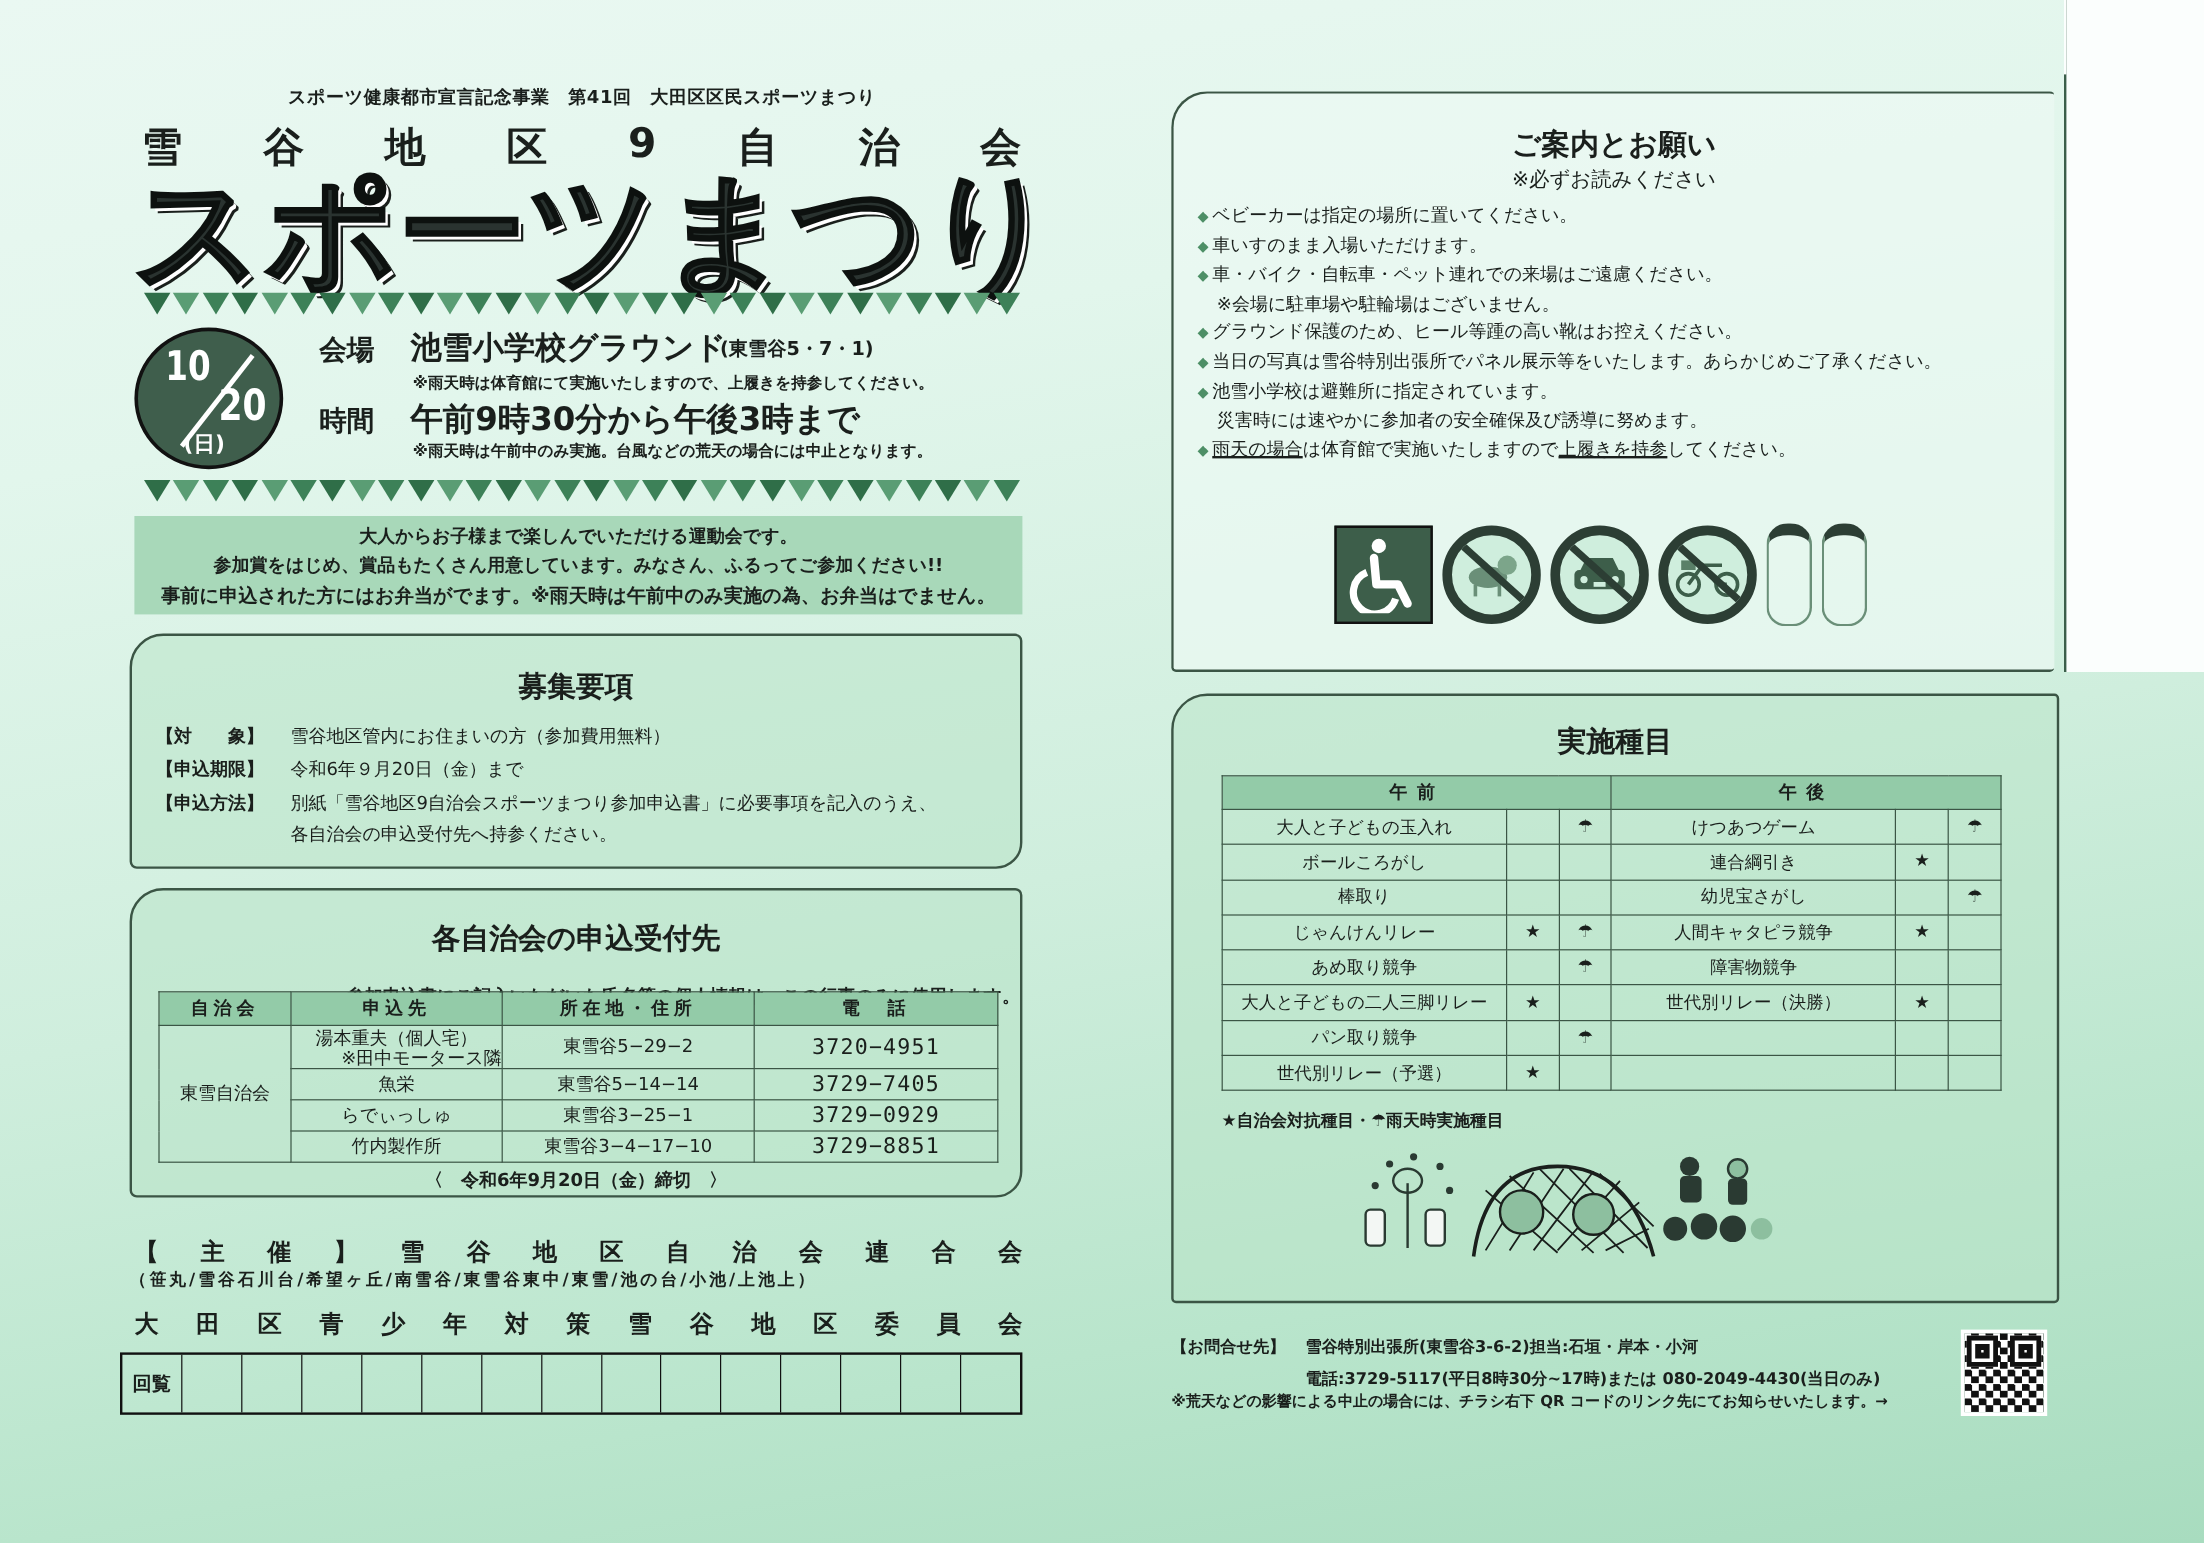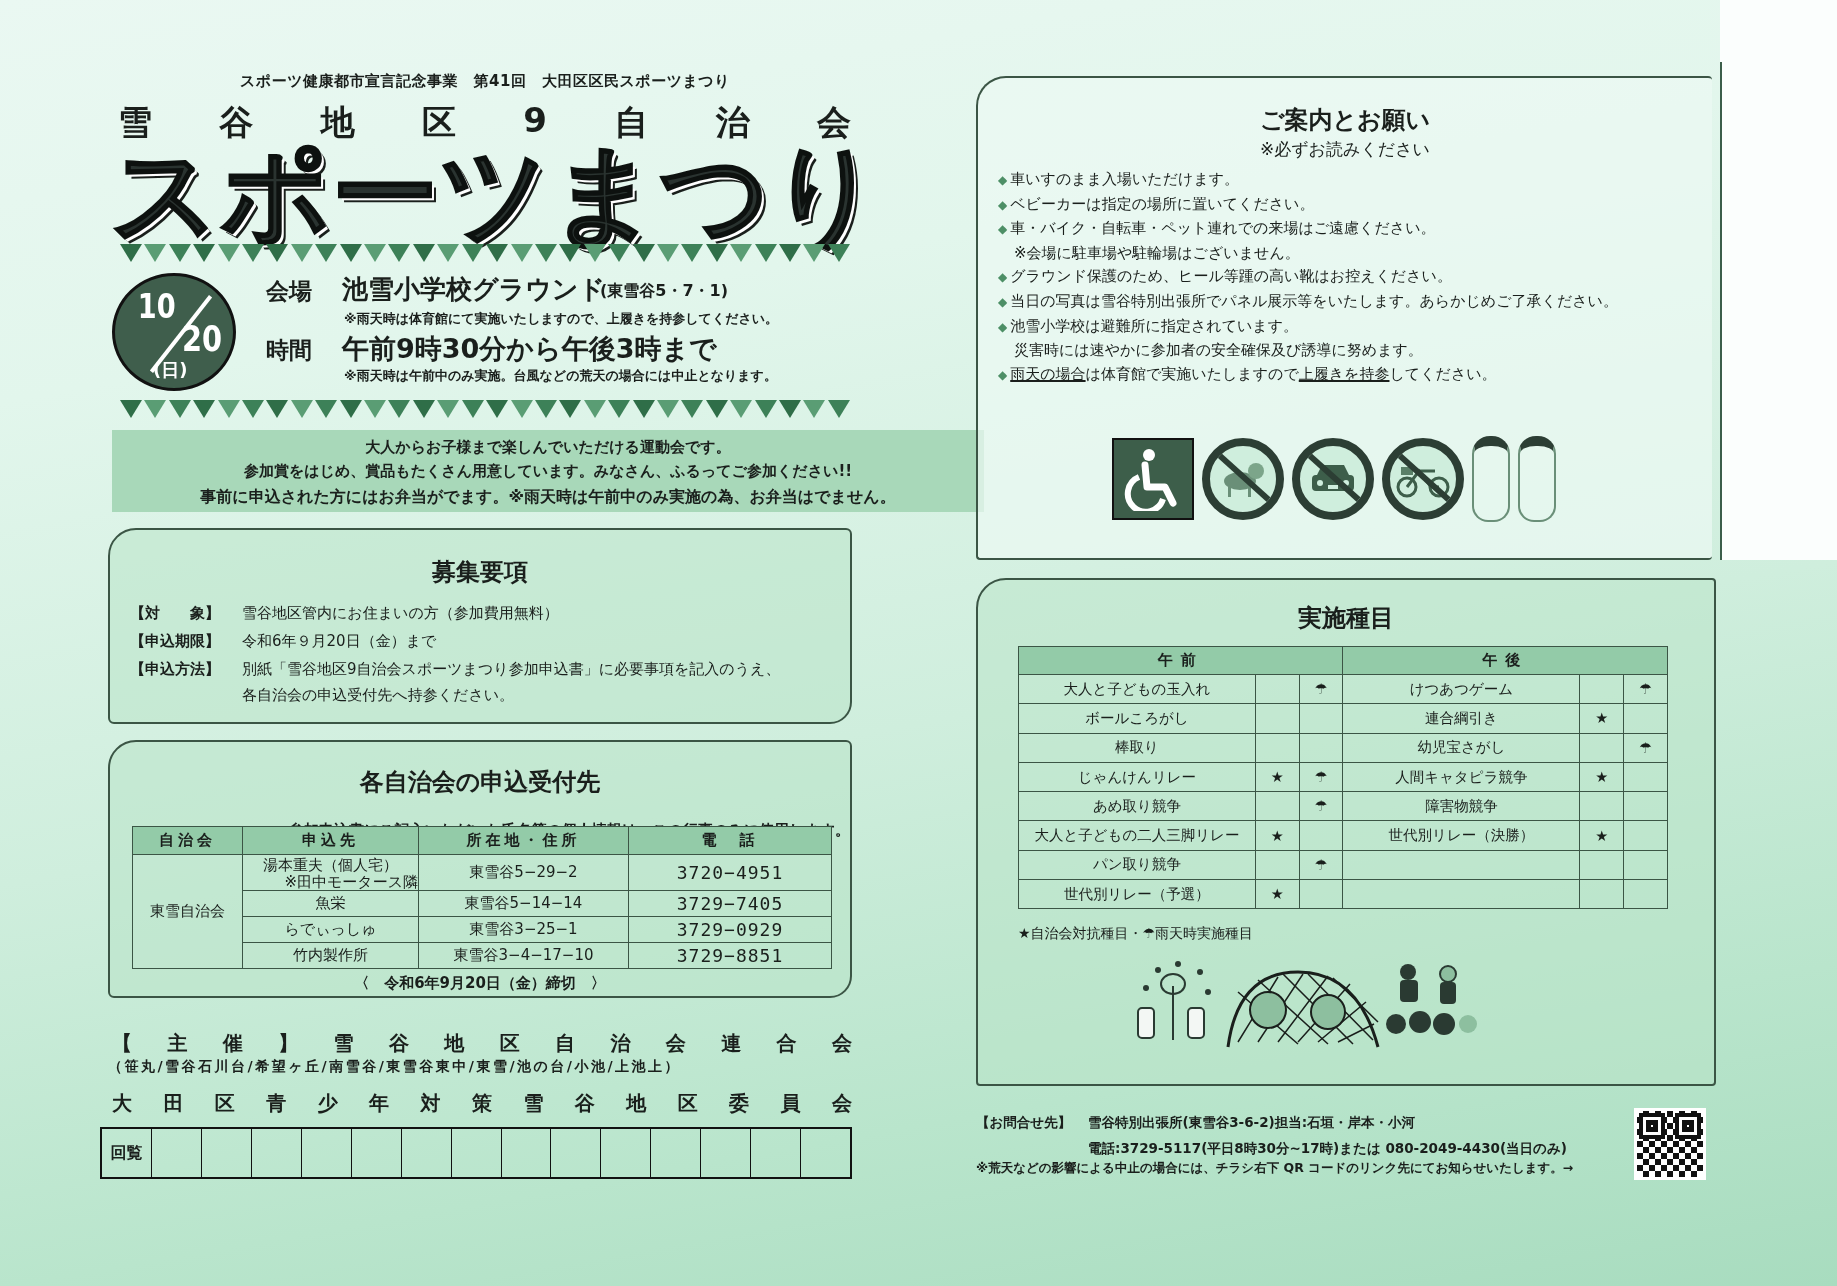"車いすのまま入場いただけます。" li.bullet { order: before "ベビーカーは指定の場所に置いてください。" -> after "ベビーカーは指定の場所に置いてください。" }
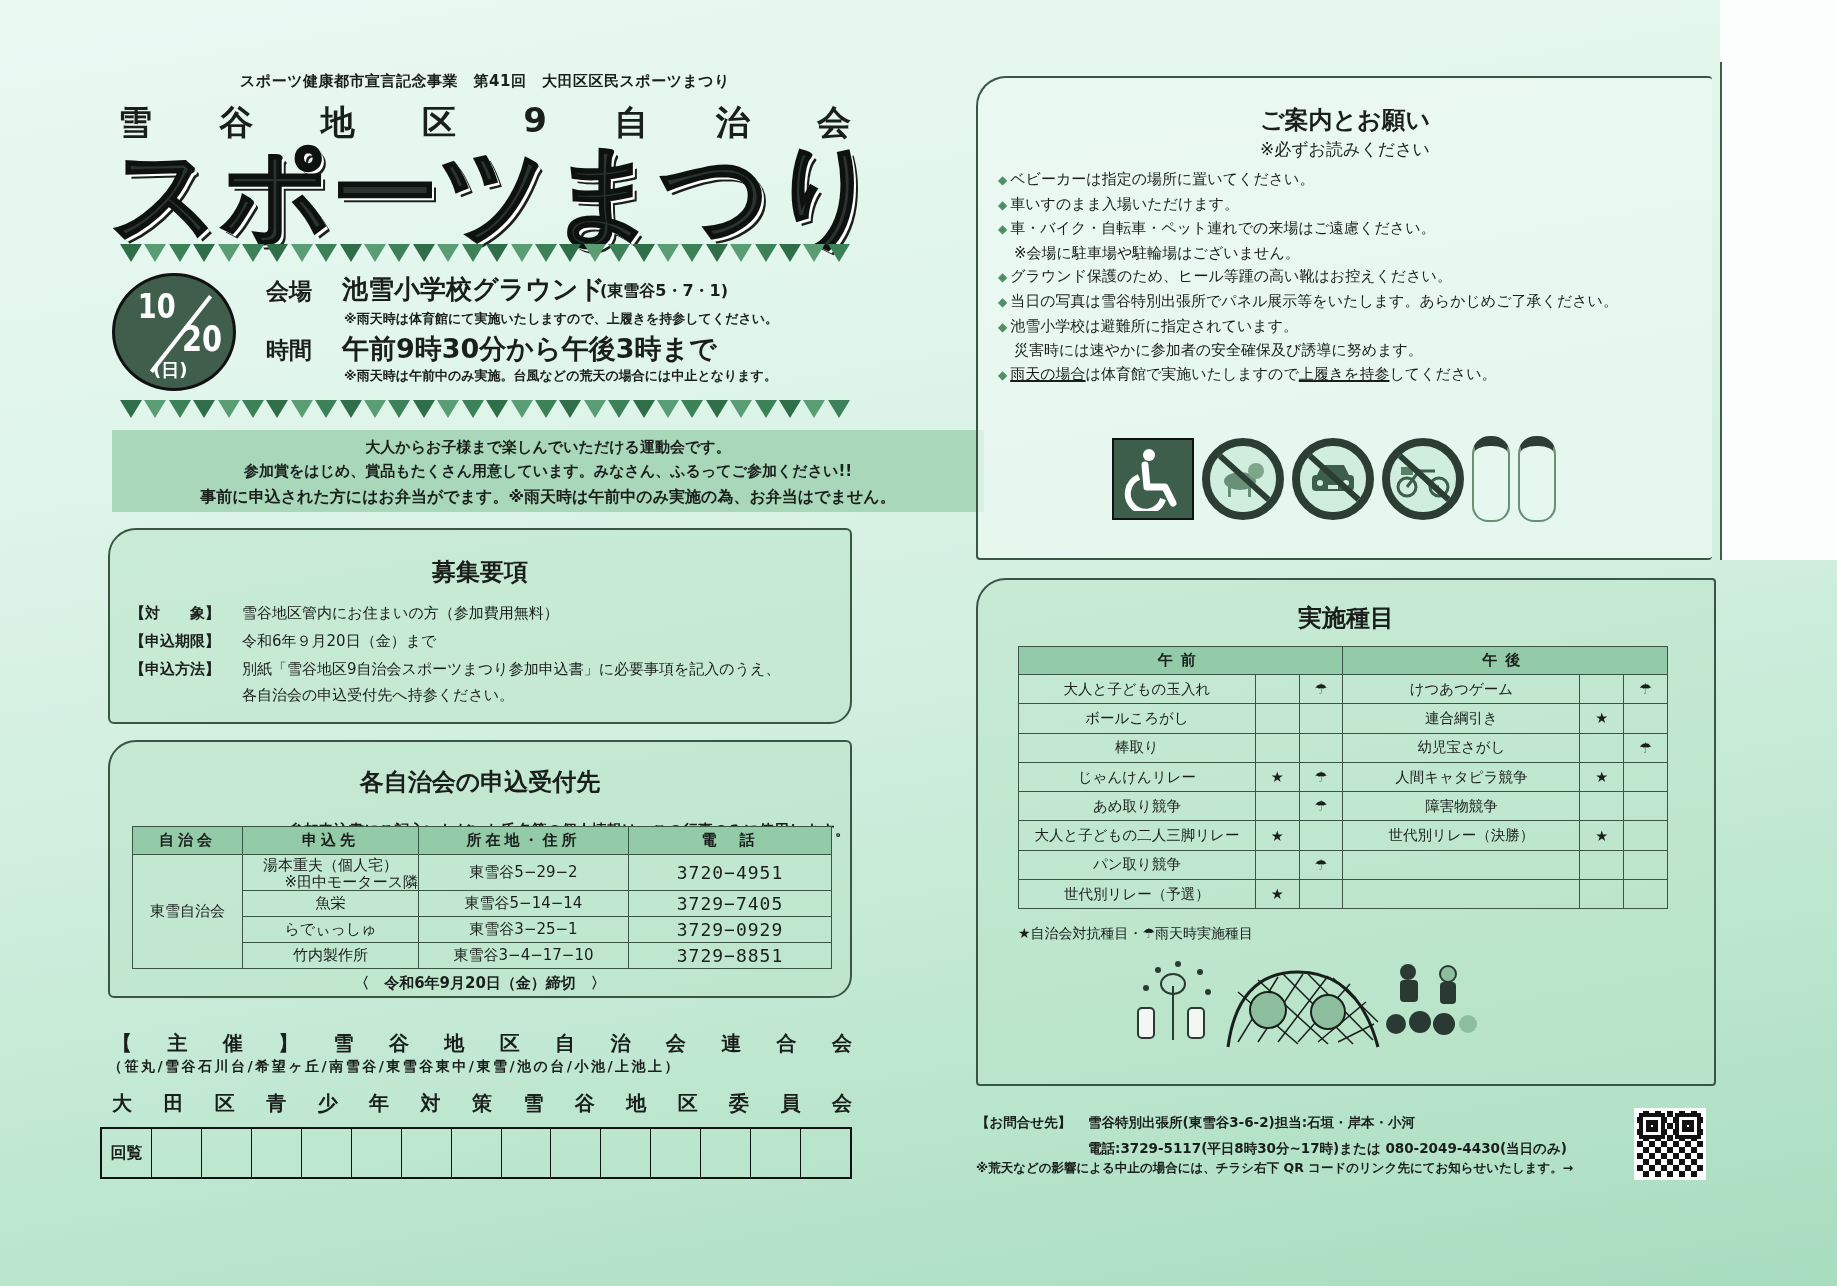"大人からお子様まで楽しんでいただける運動会です。" .intro-band { width: 872px -> 740px }
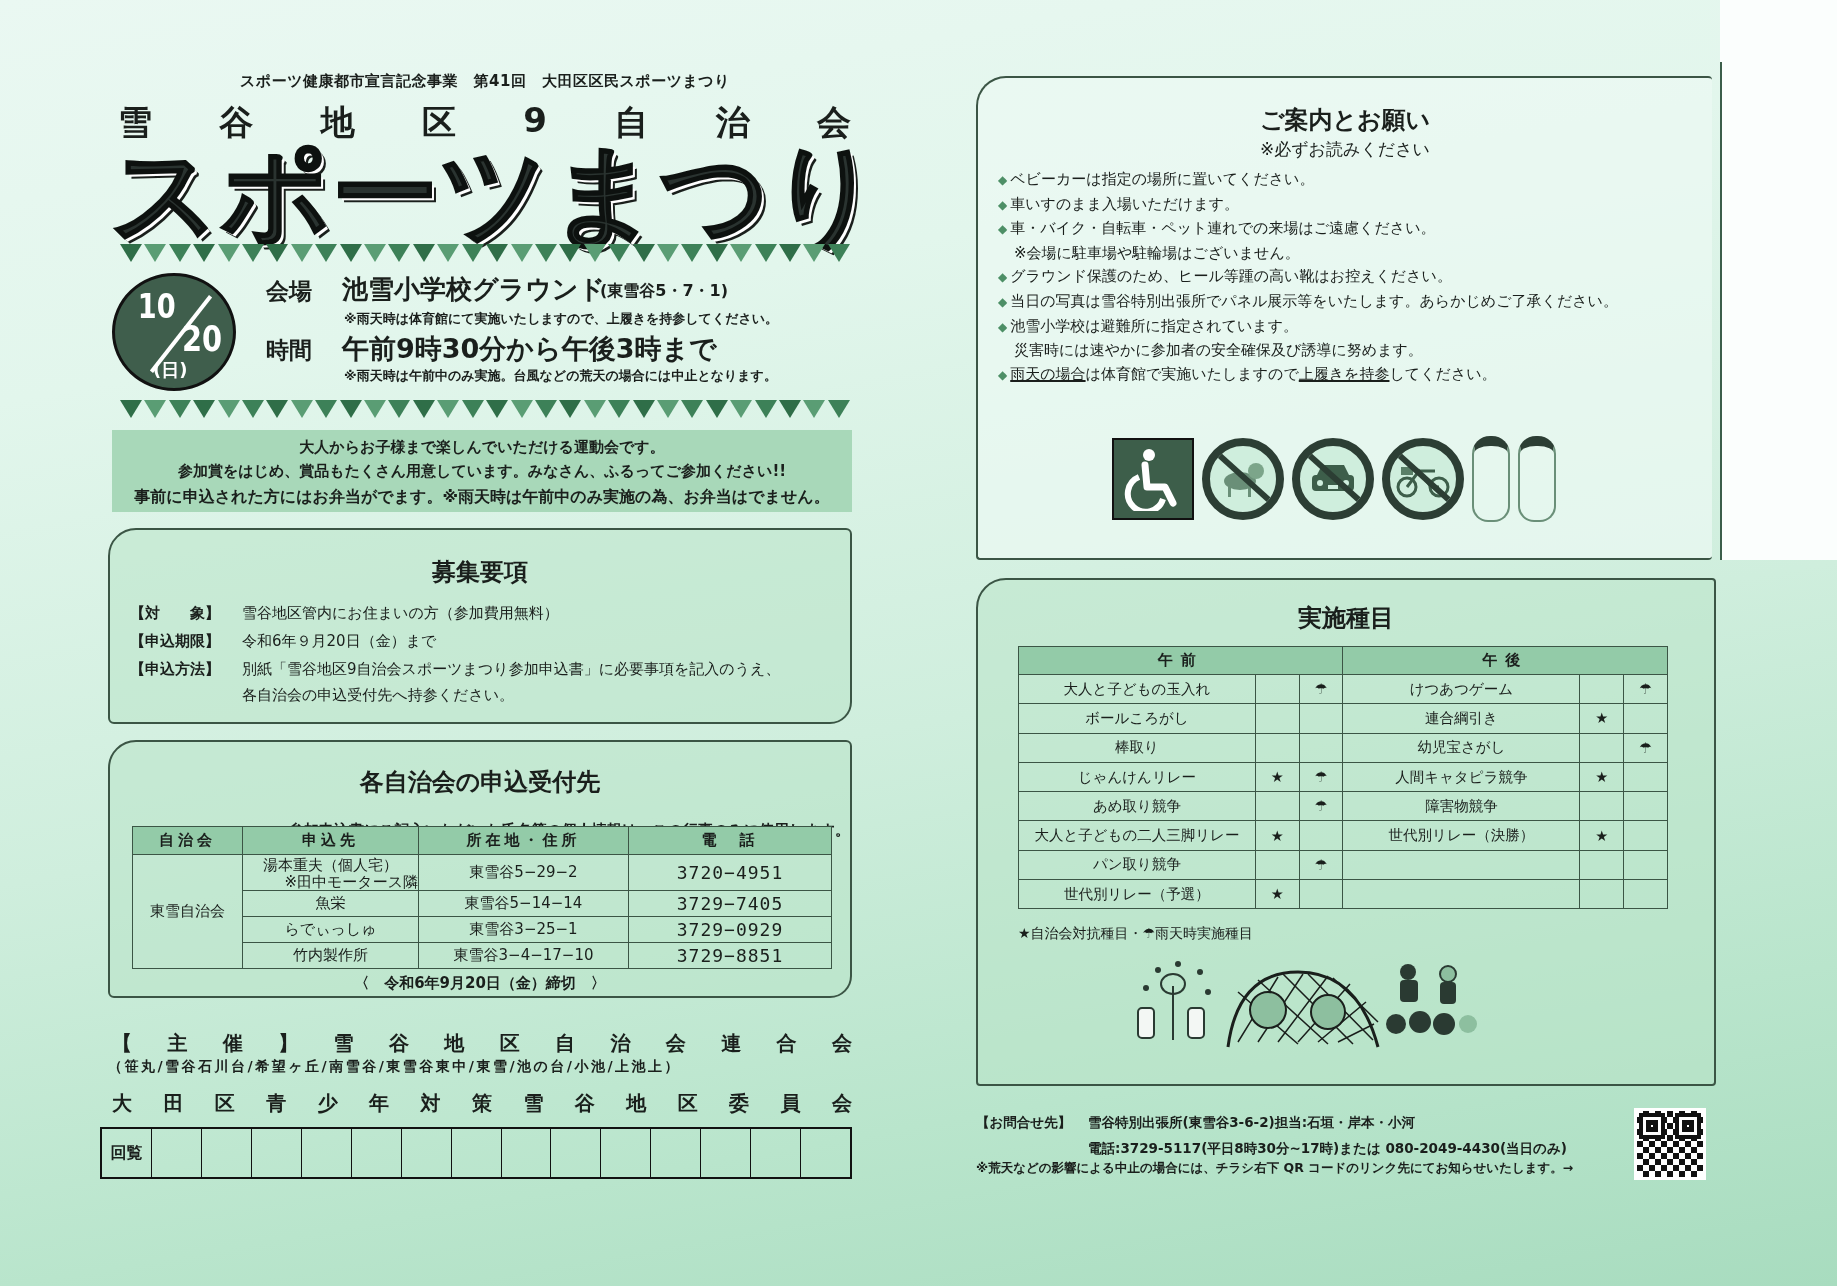"★自治会対抗種目・☂雨天時実施種目" .legend { font-weight: normal -> bold }
